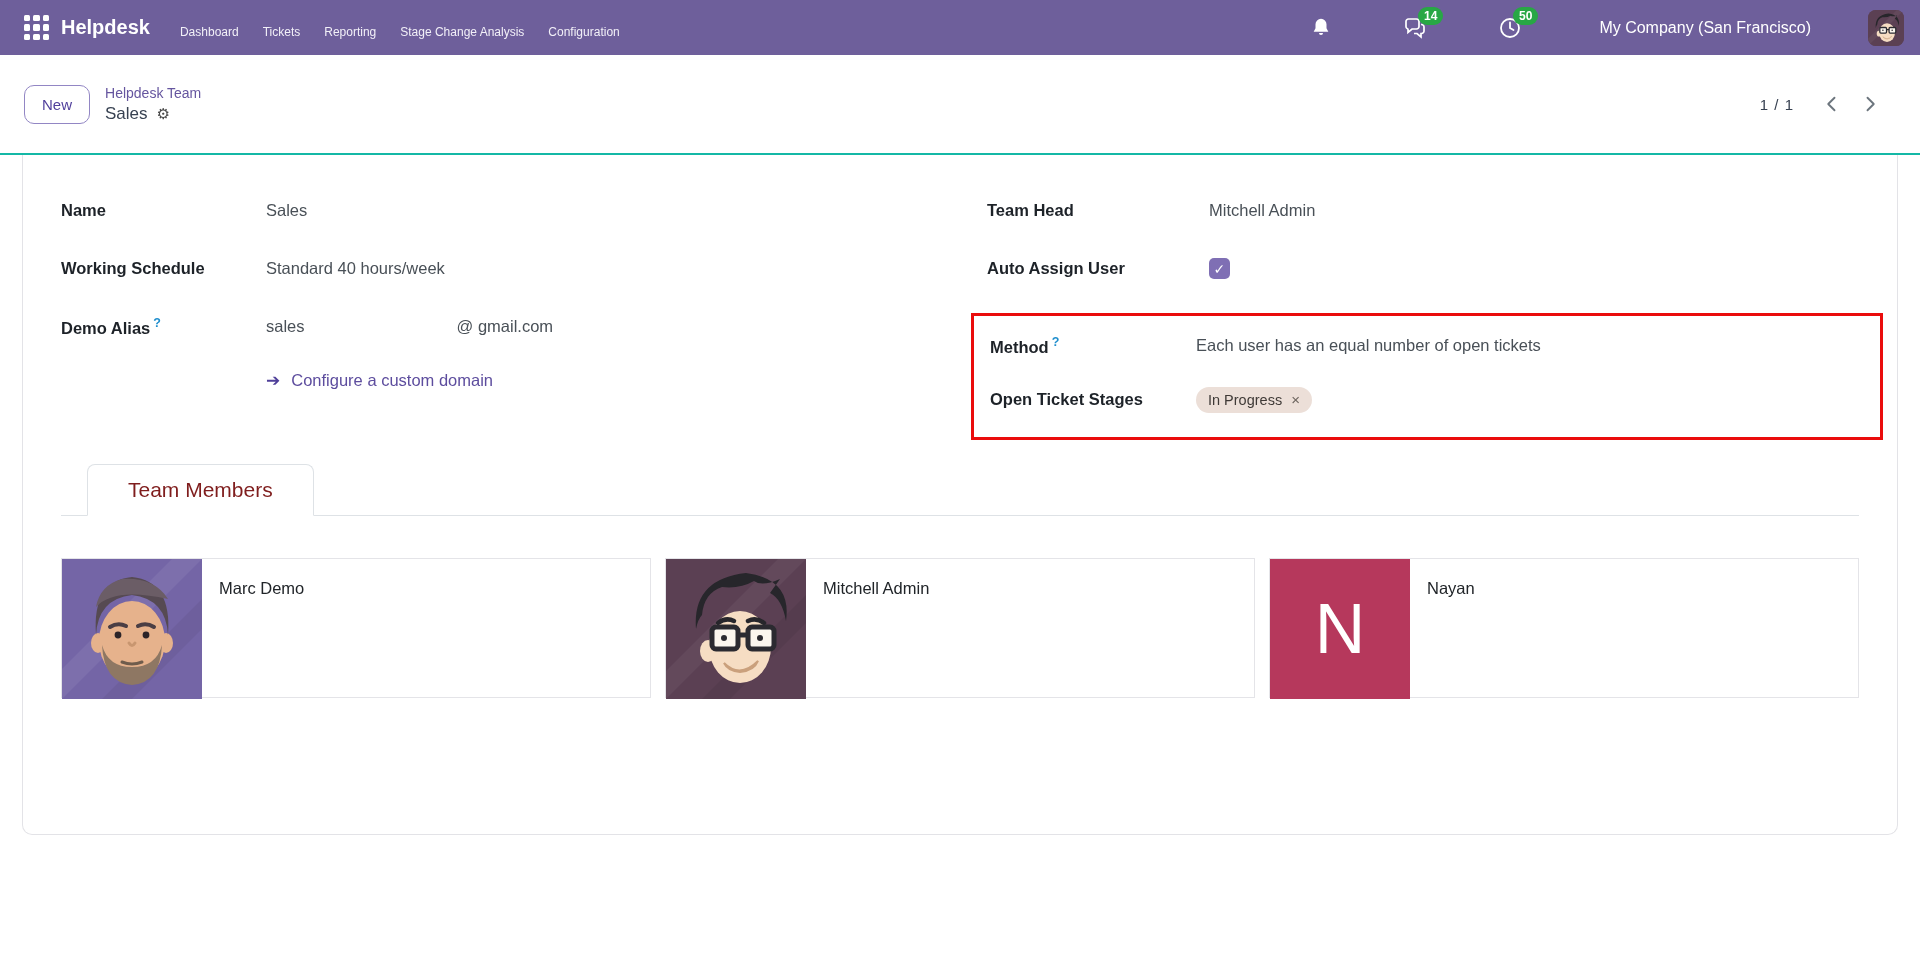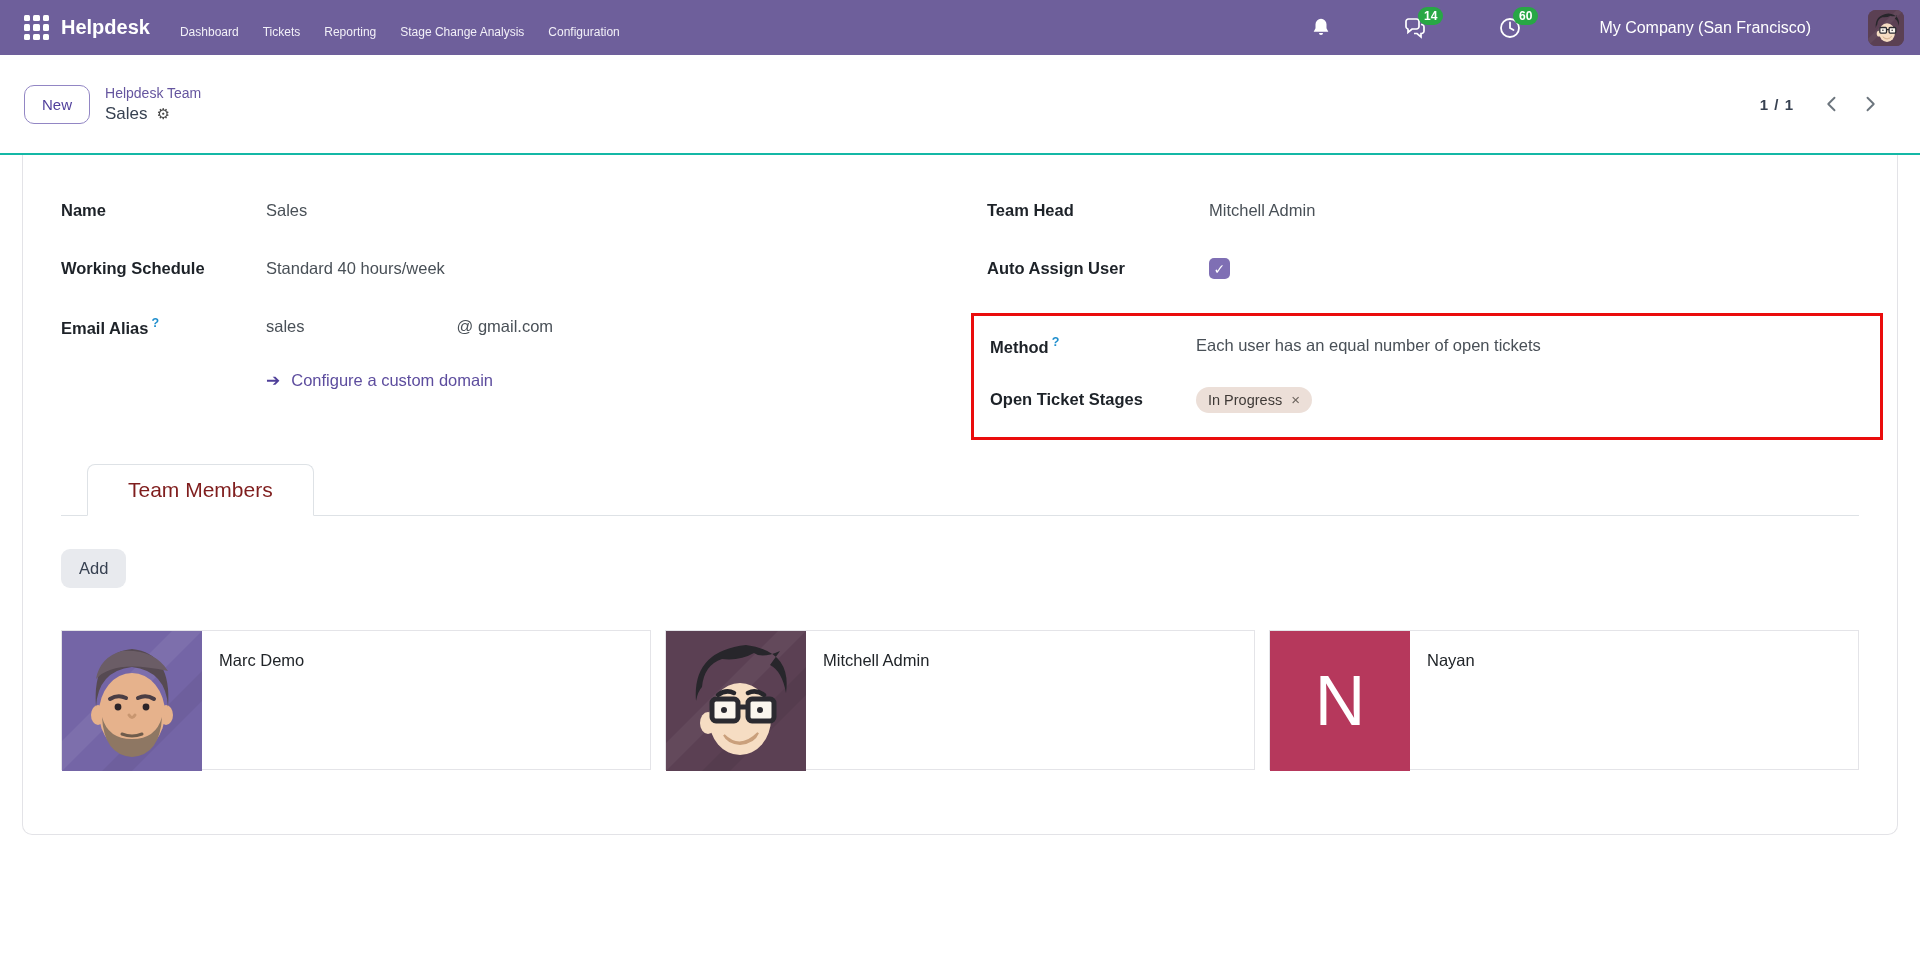"60" span.badge { text: 60 -> 50 }
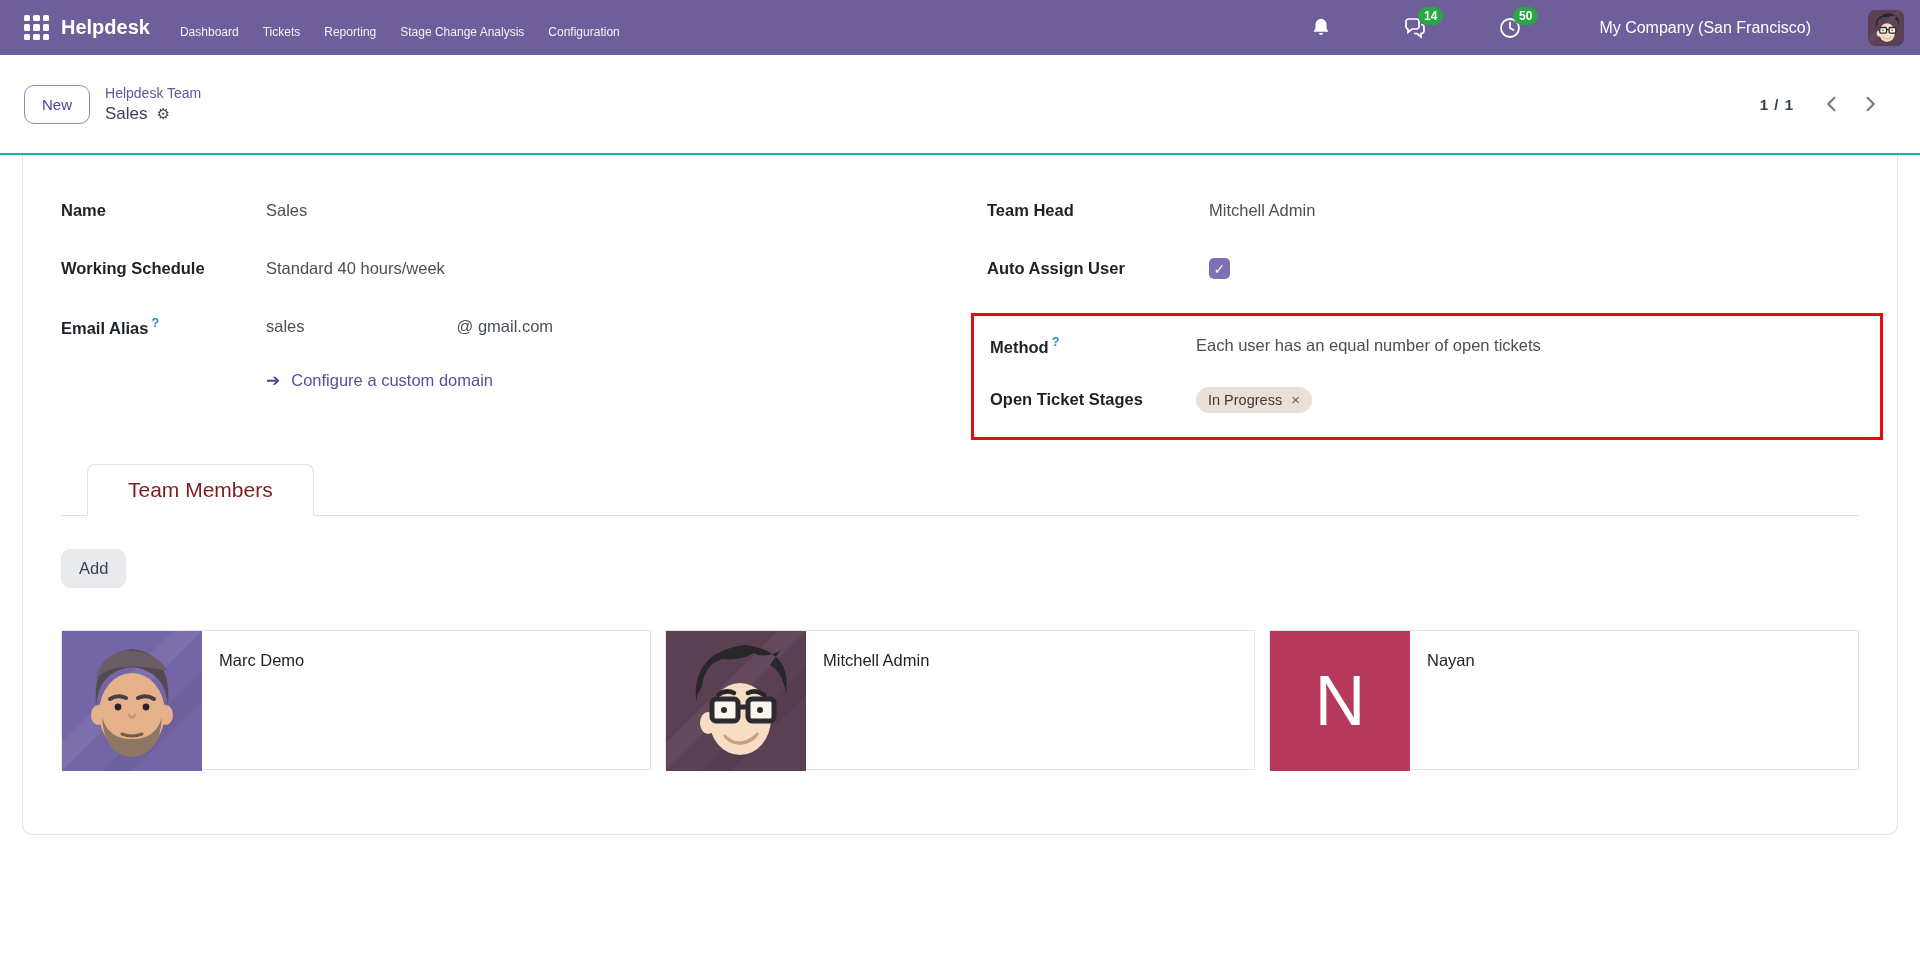"1 / 1" .pager { font-weight: bold -> none }
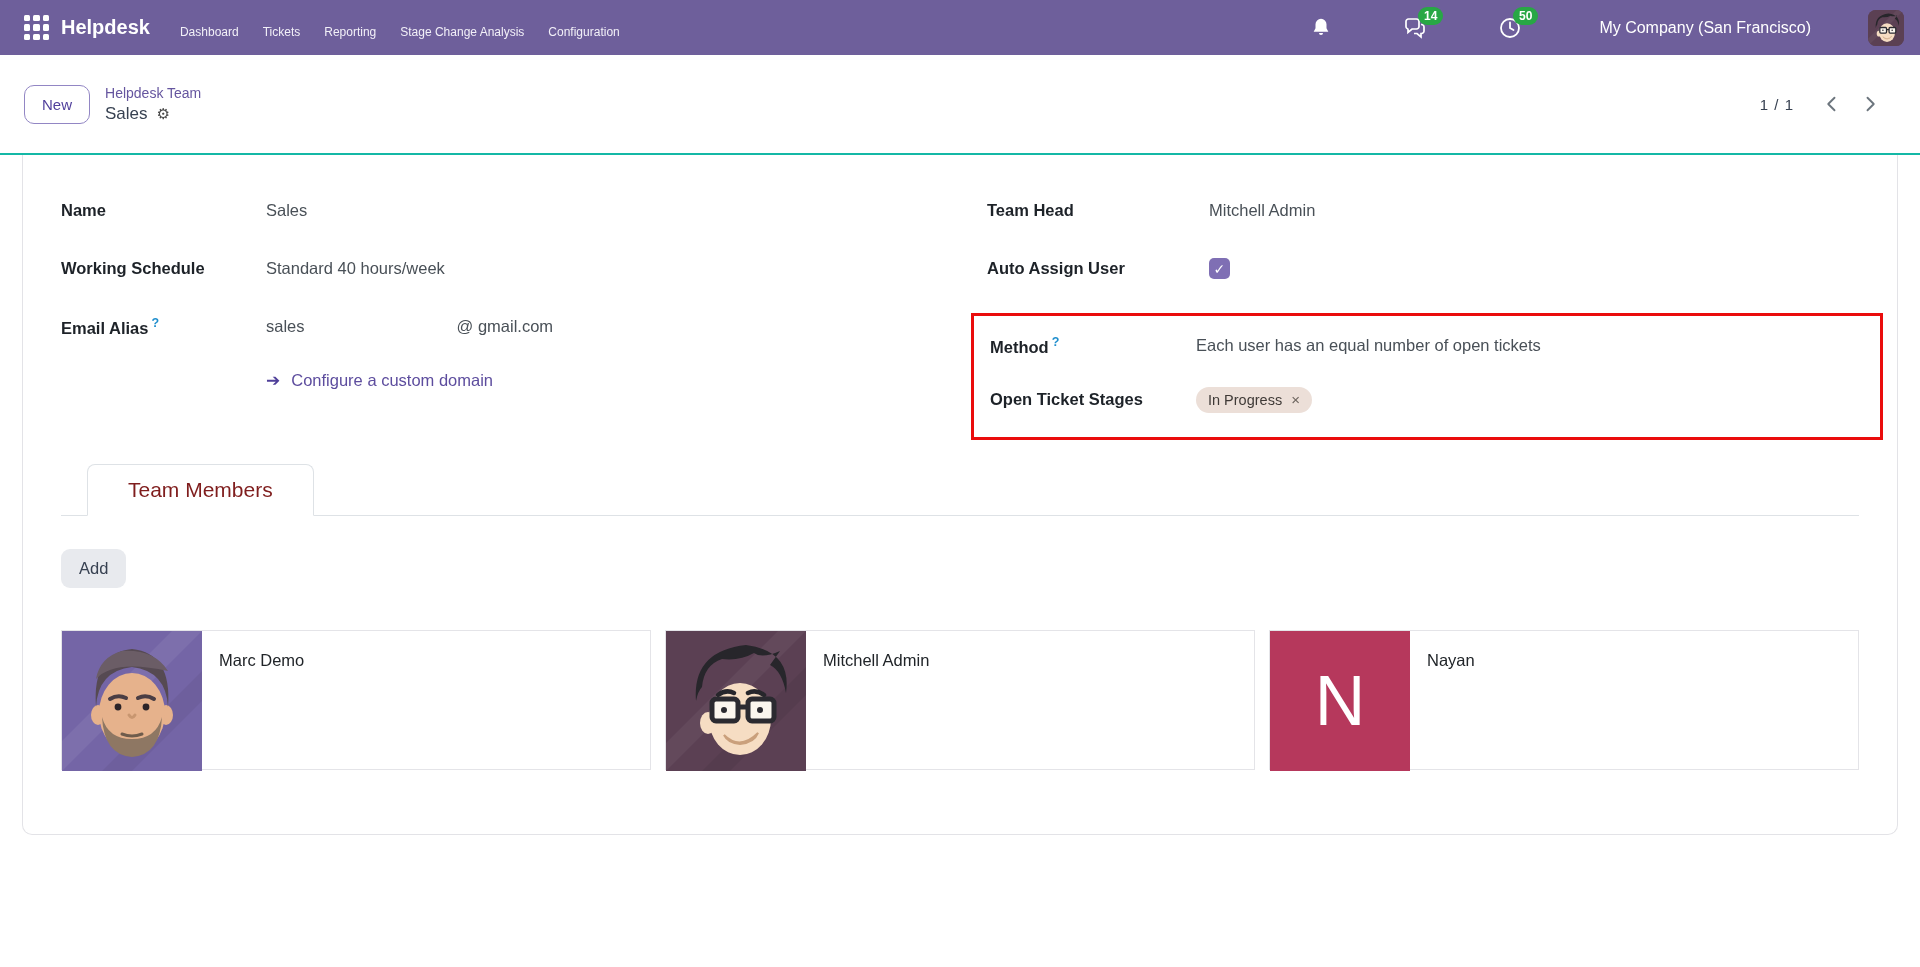"Email Alias" span { text: Email -> Demo }
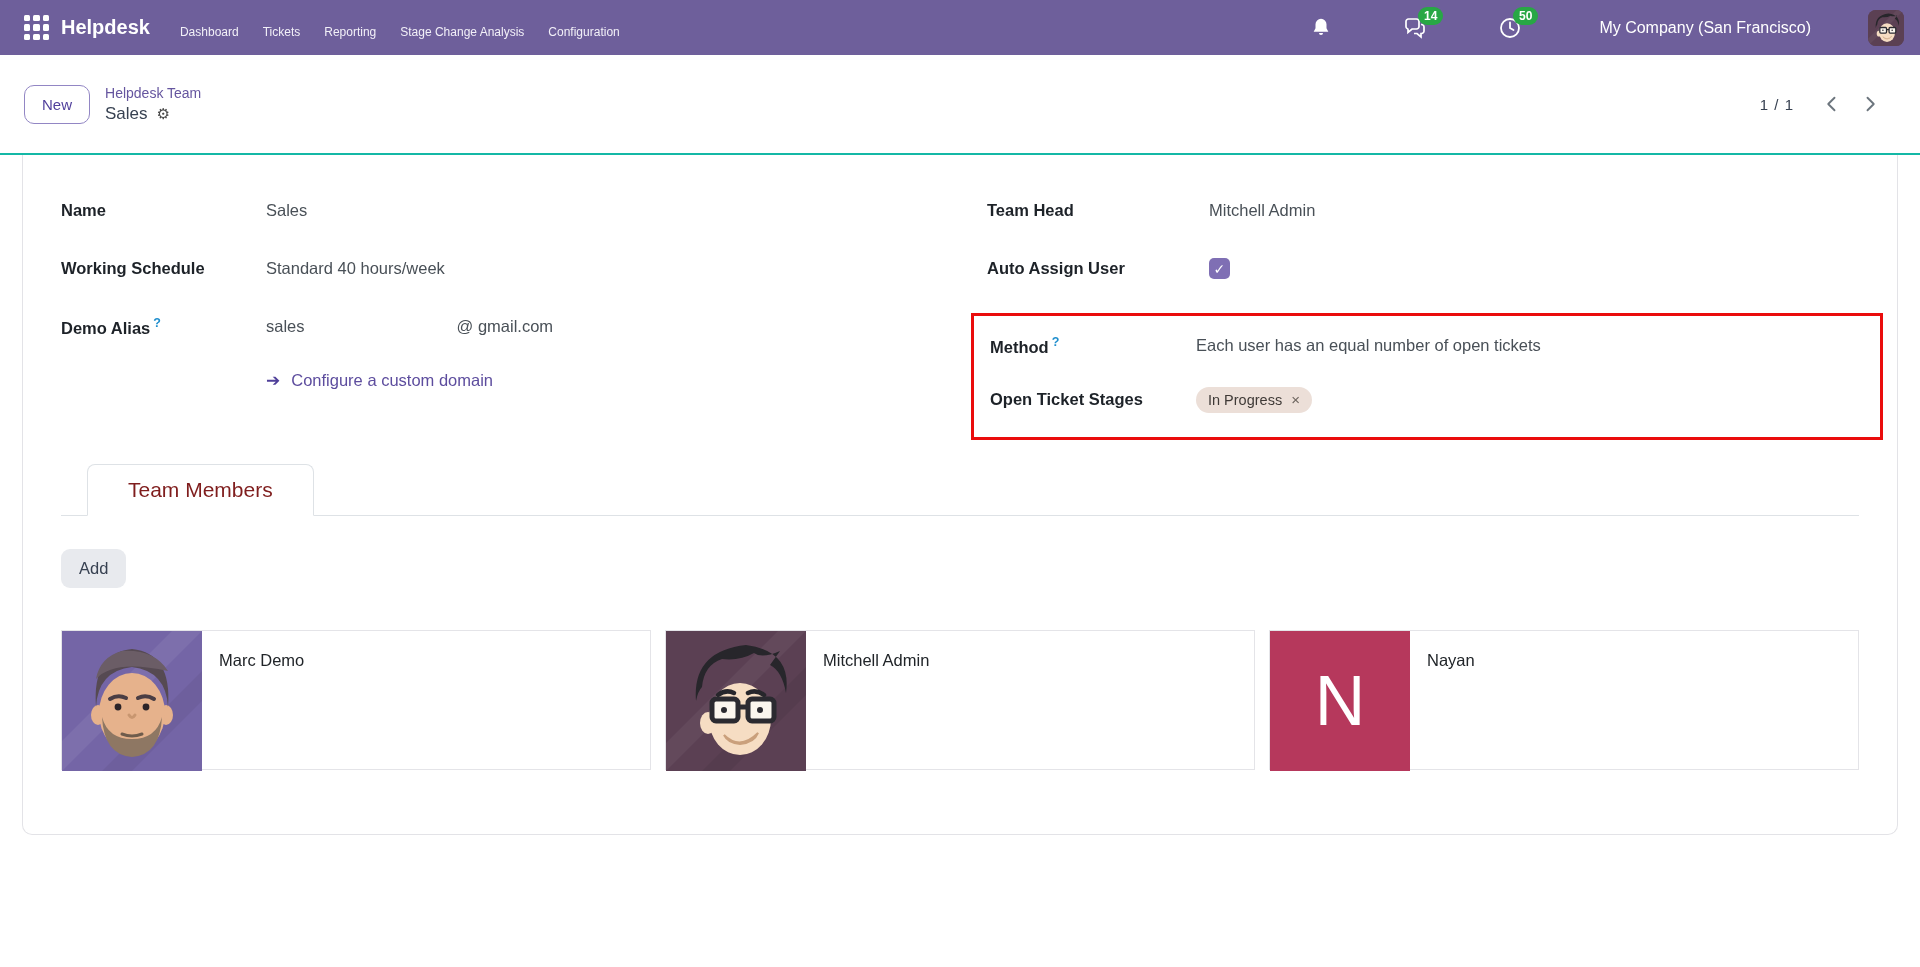"Add" div.add-wrap { html: <div> <button>Add</button> </div> -> none }
